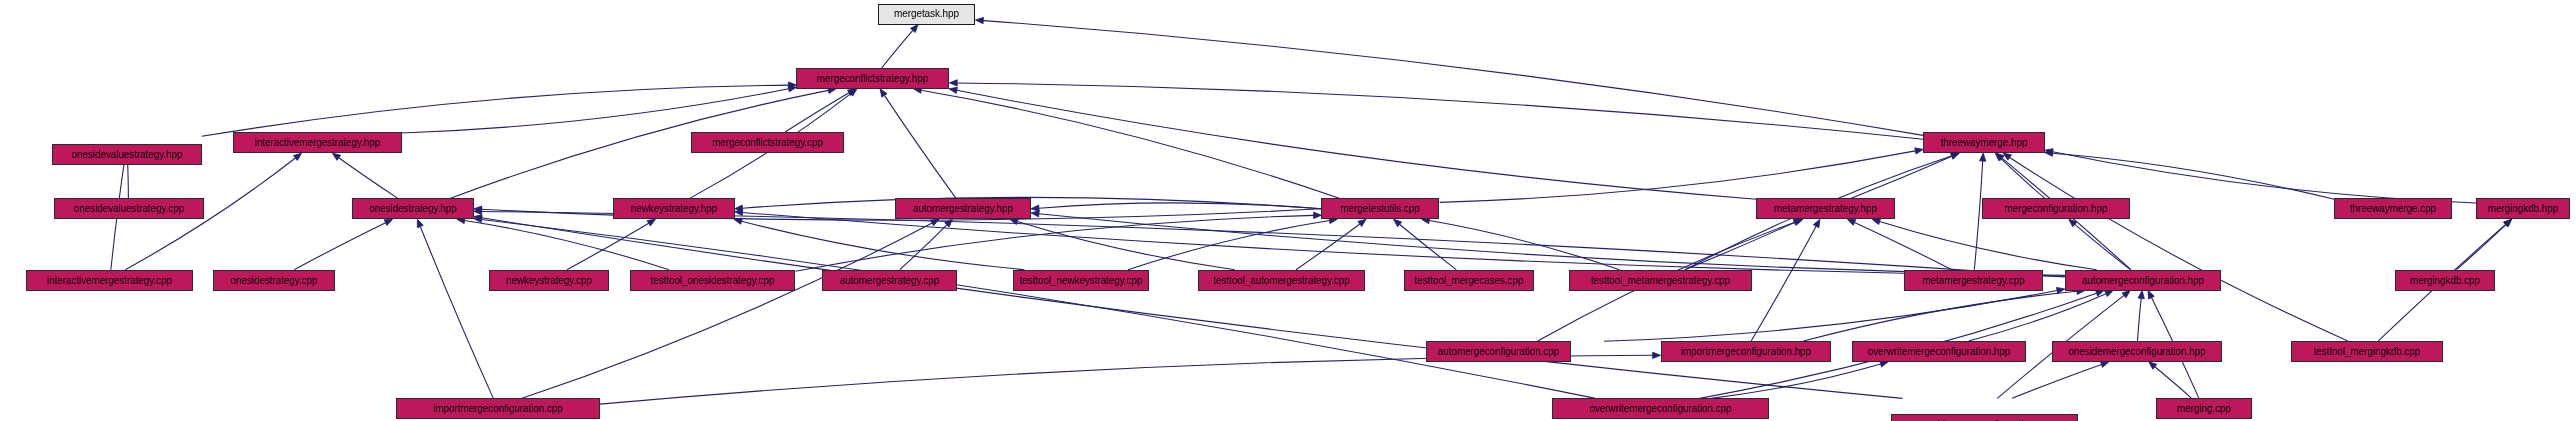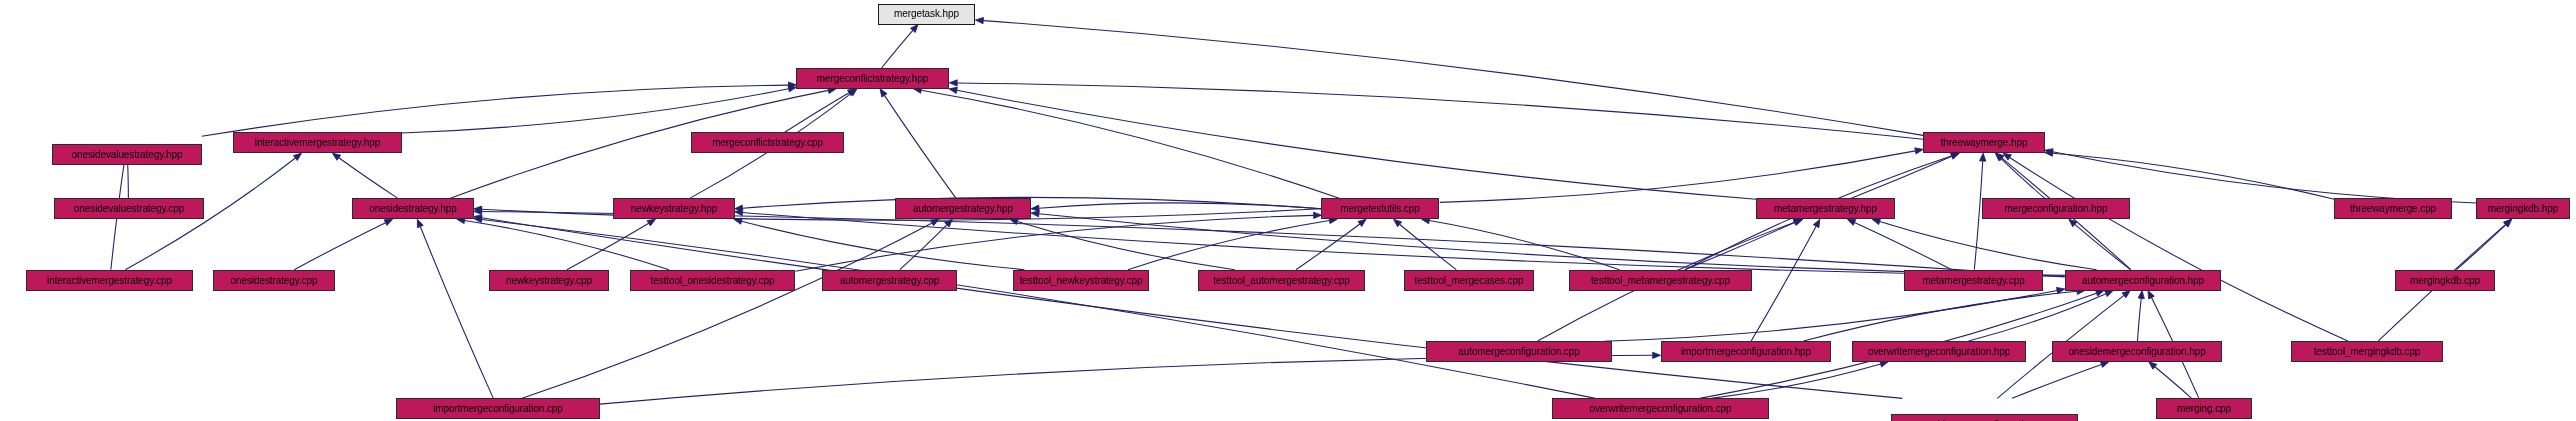"automergeconfiguration.cpp" div.node { width: 186px -> 145px }
